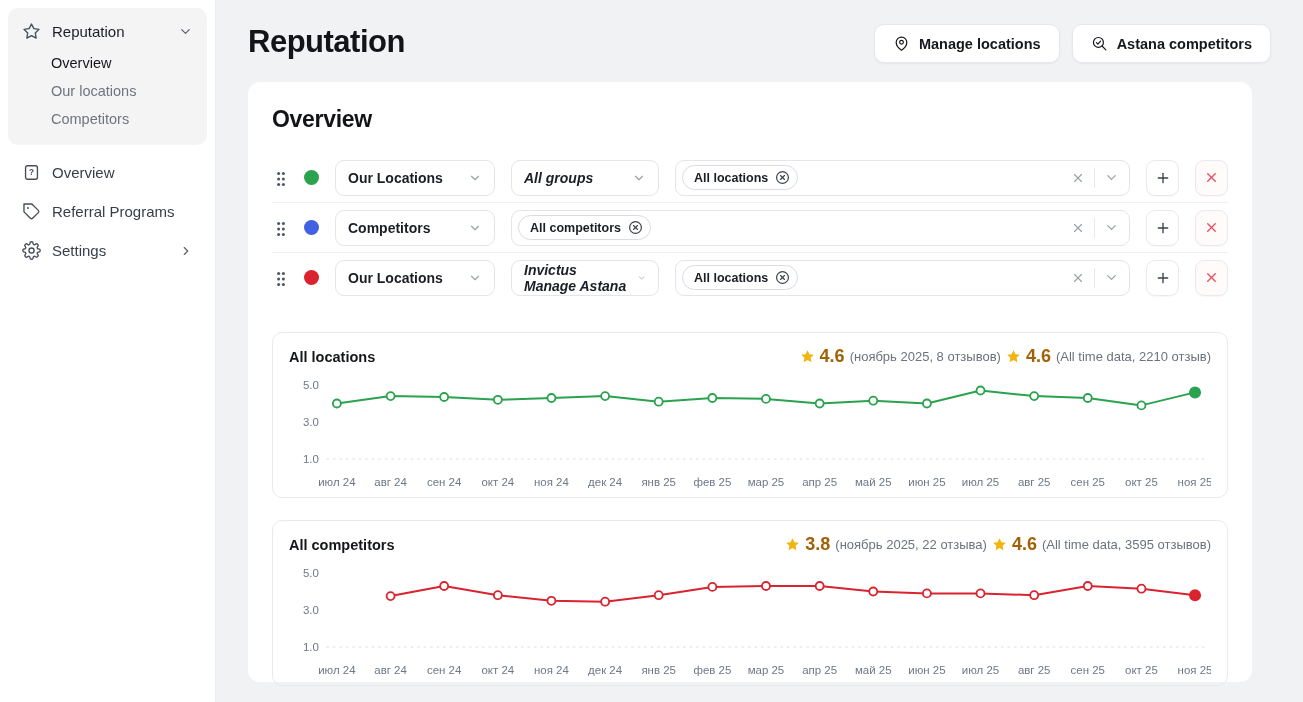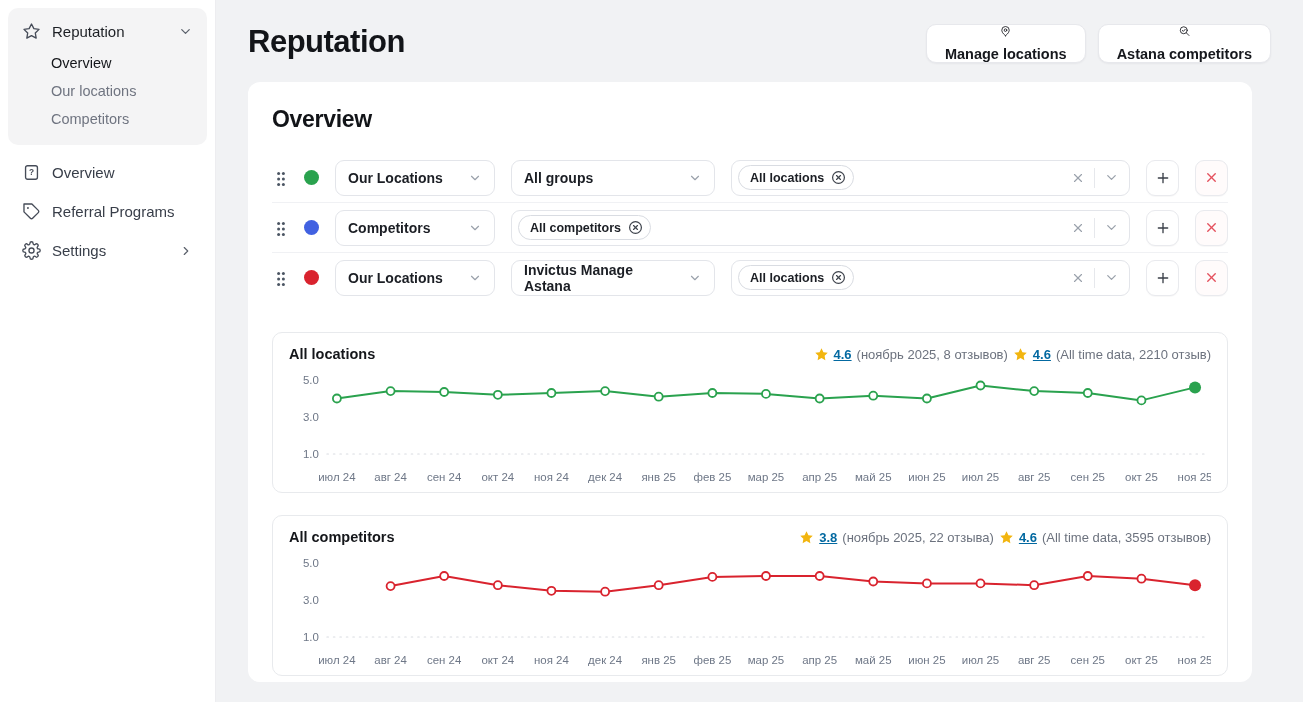"Manage locations" .hbtn { flex-direction: column -> none }
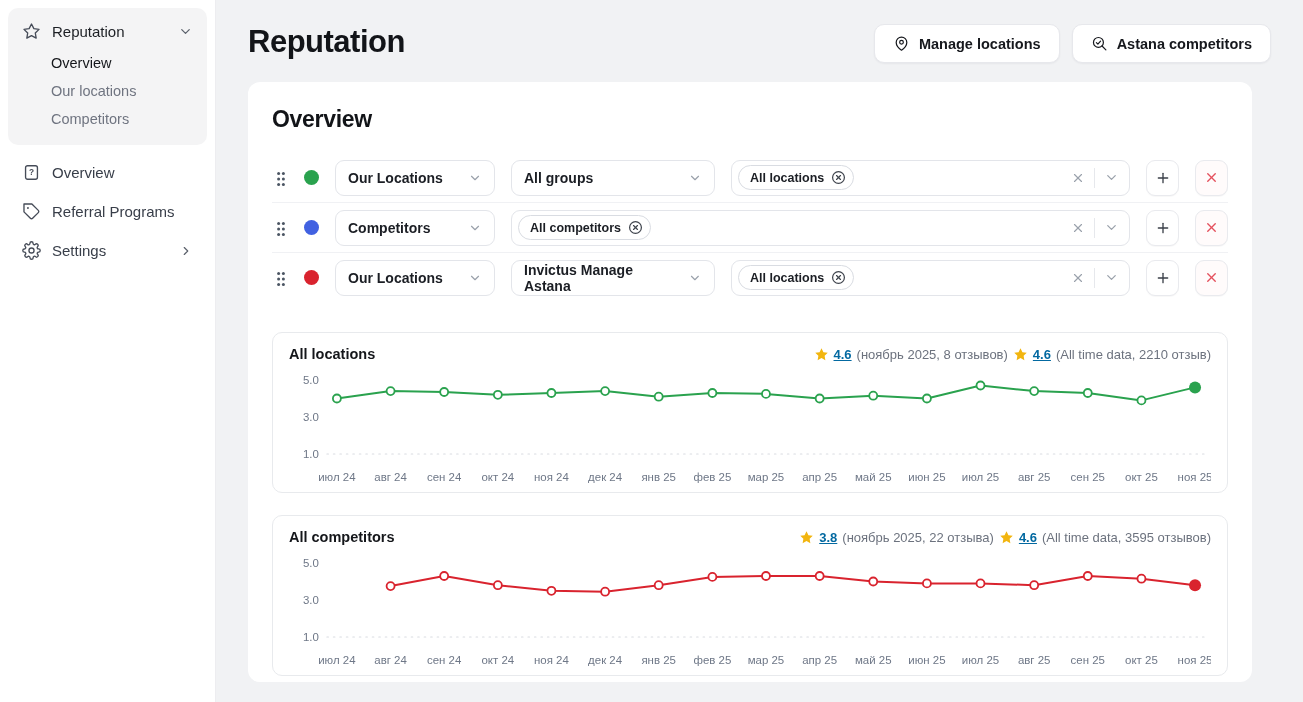"All groups" .w184 { font-style: none -> italic; width: 204px -> 148px }
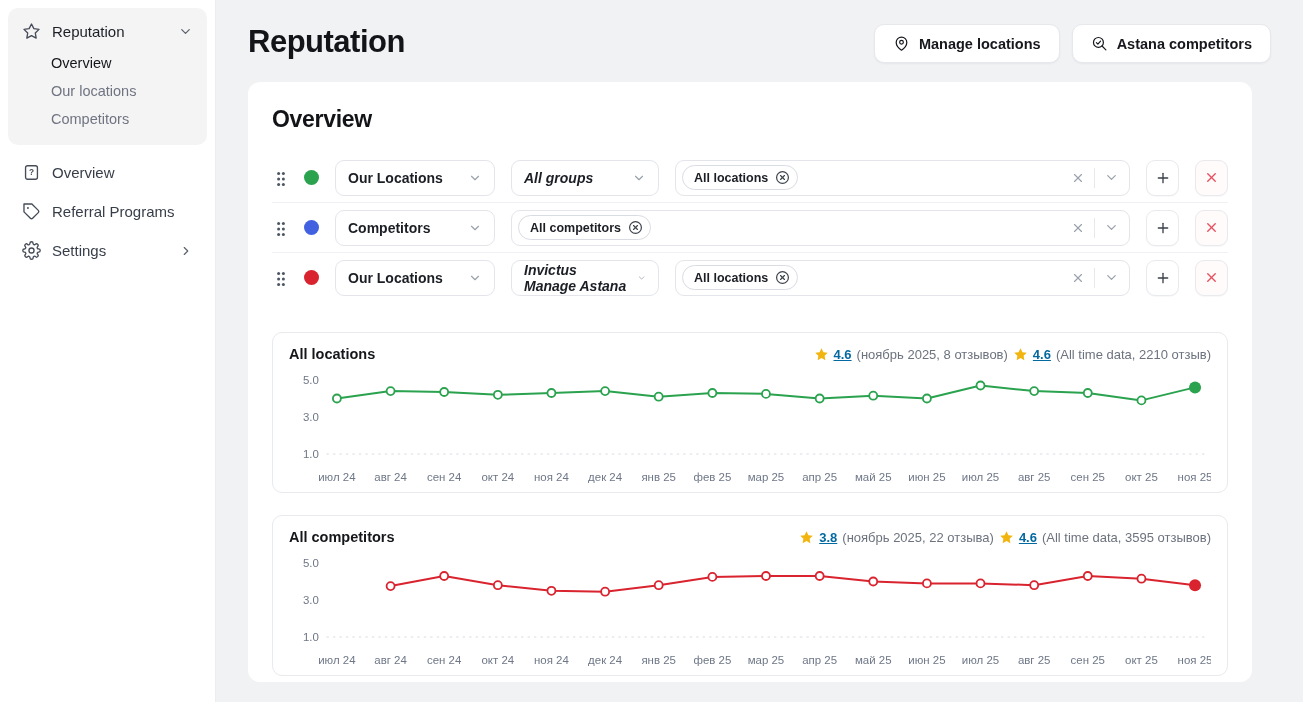"4.6" .rating-value { color: #0369a1 -> #a16207; font-size: 13px -> 18px; text-decoration: underline -> none }
